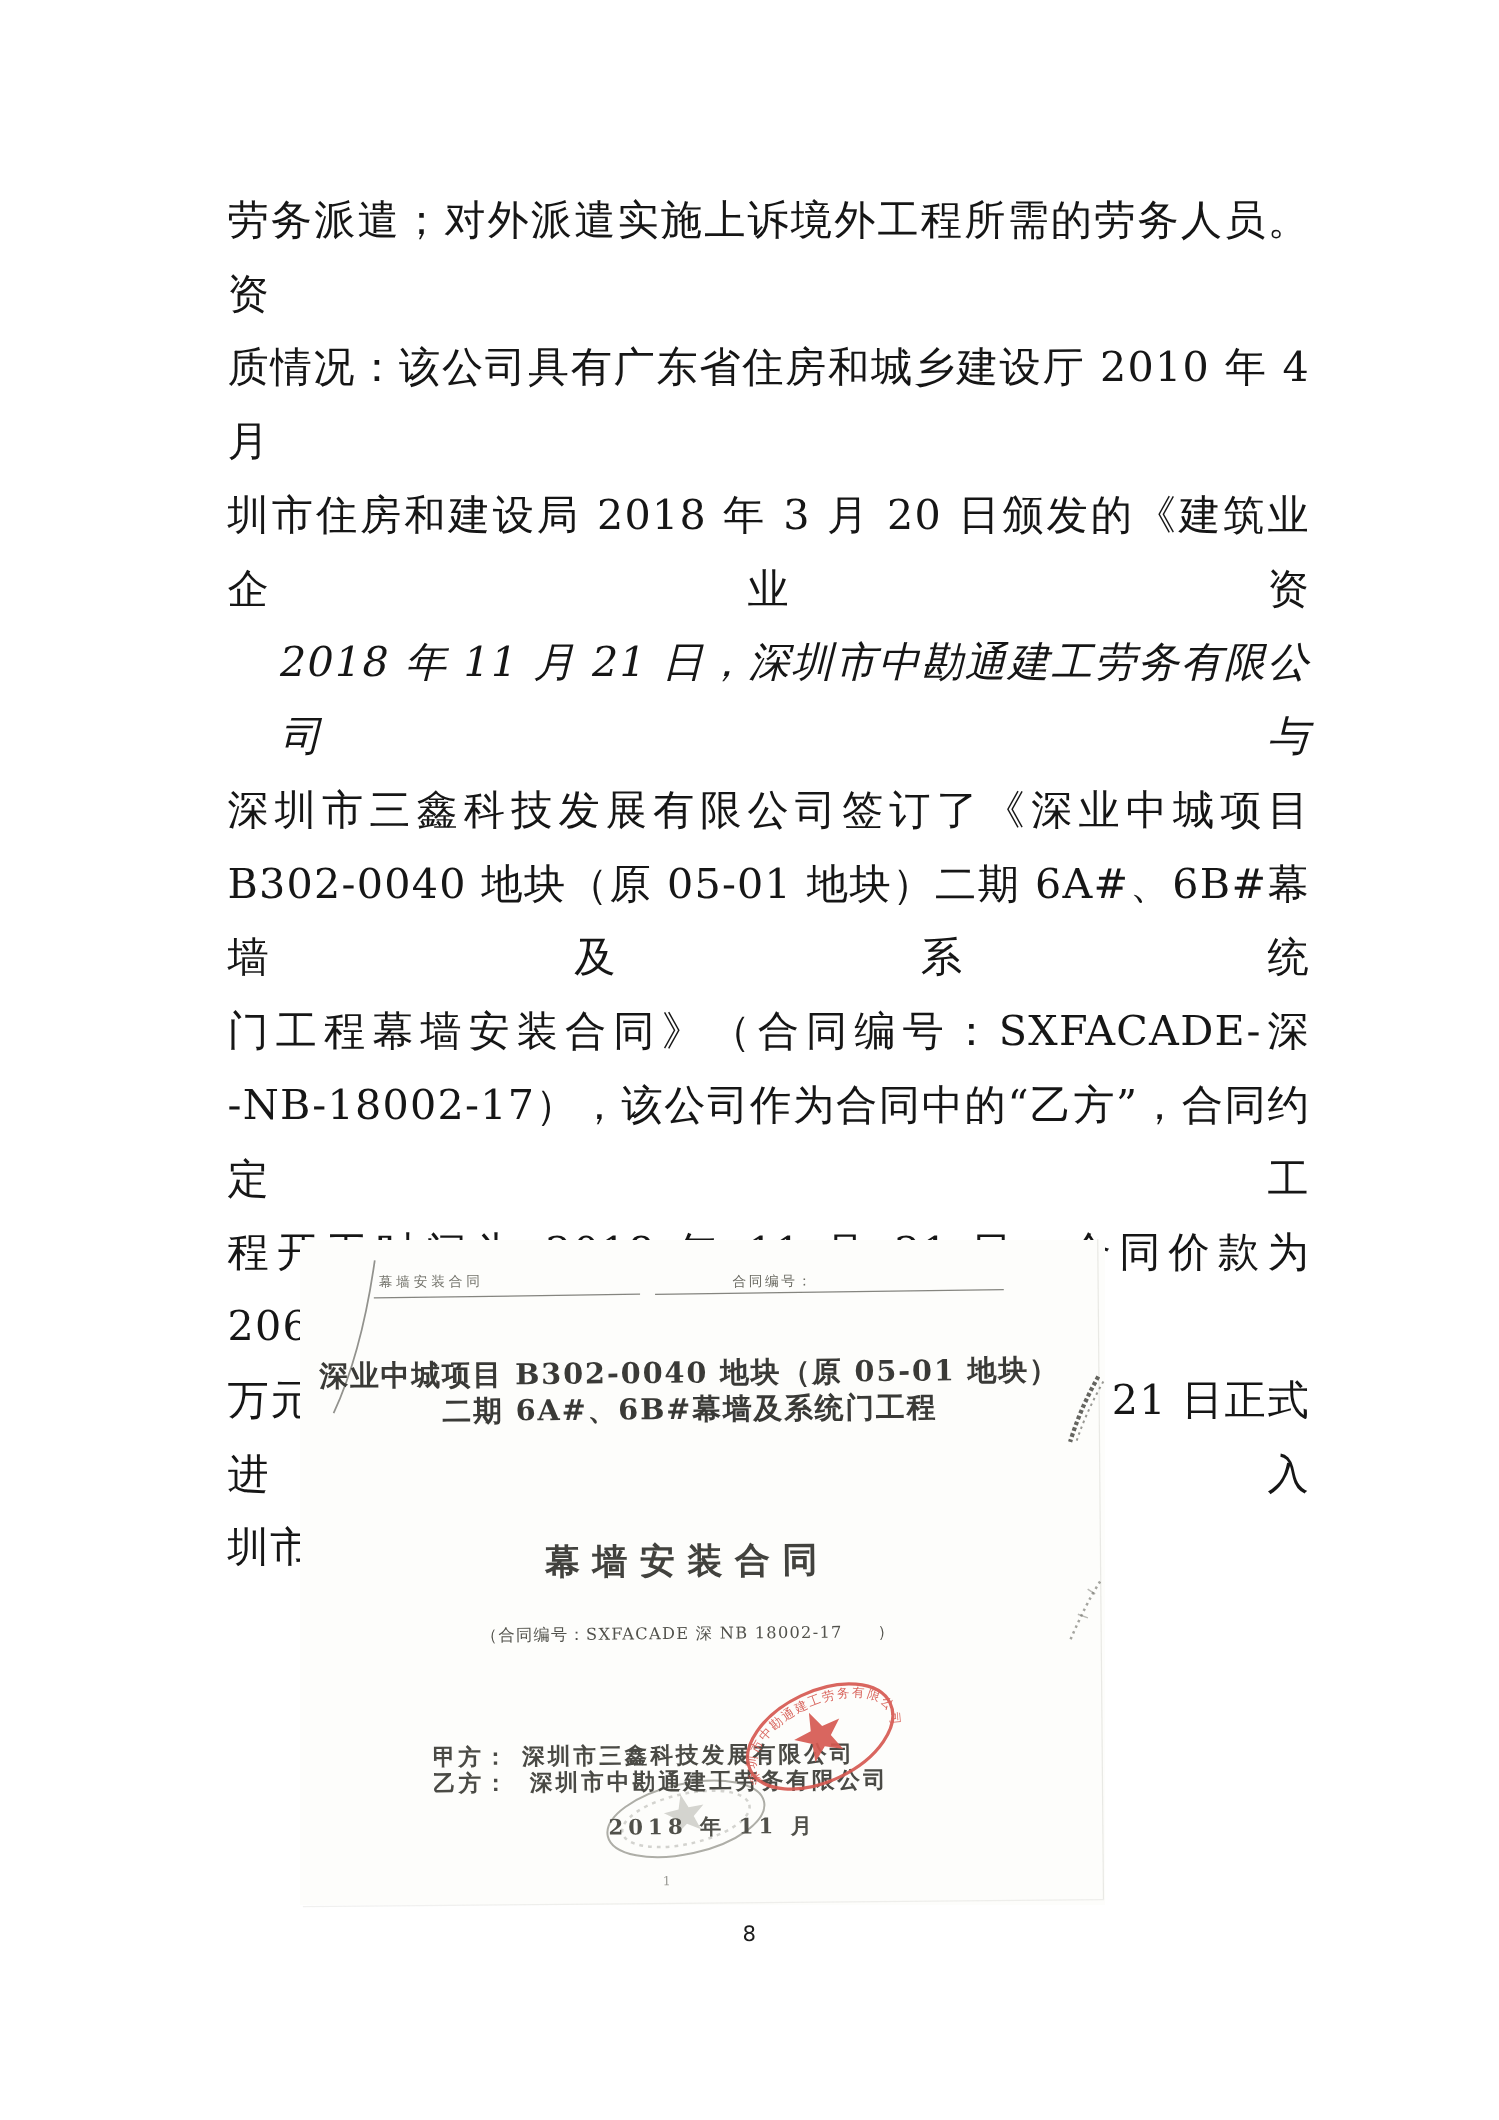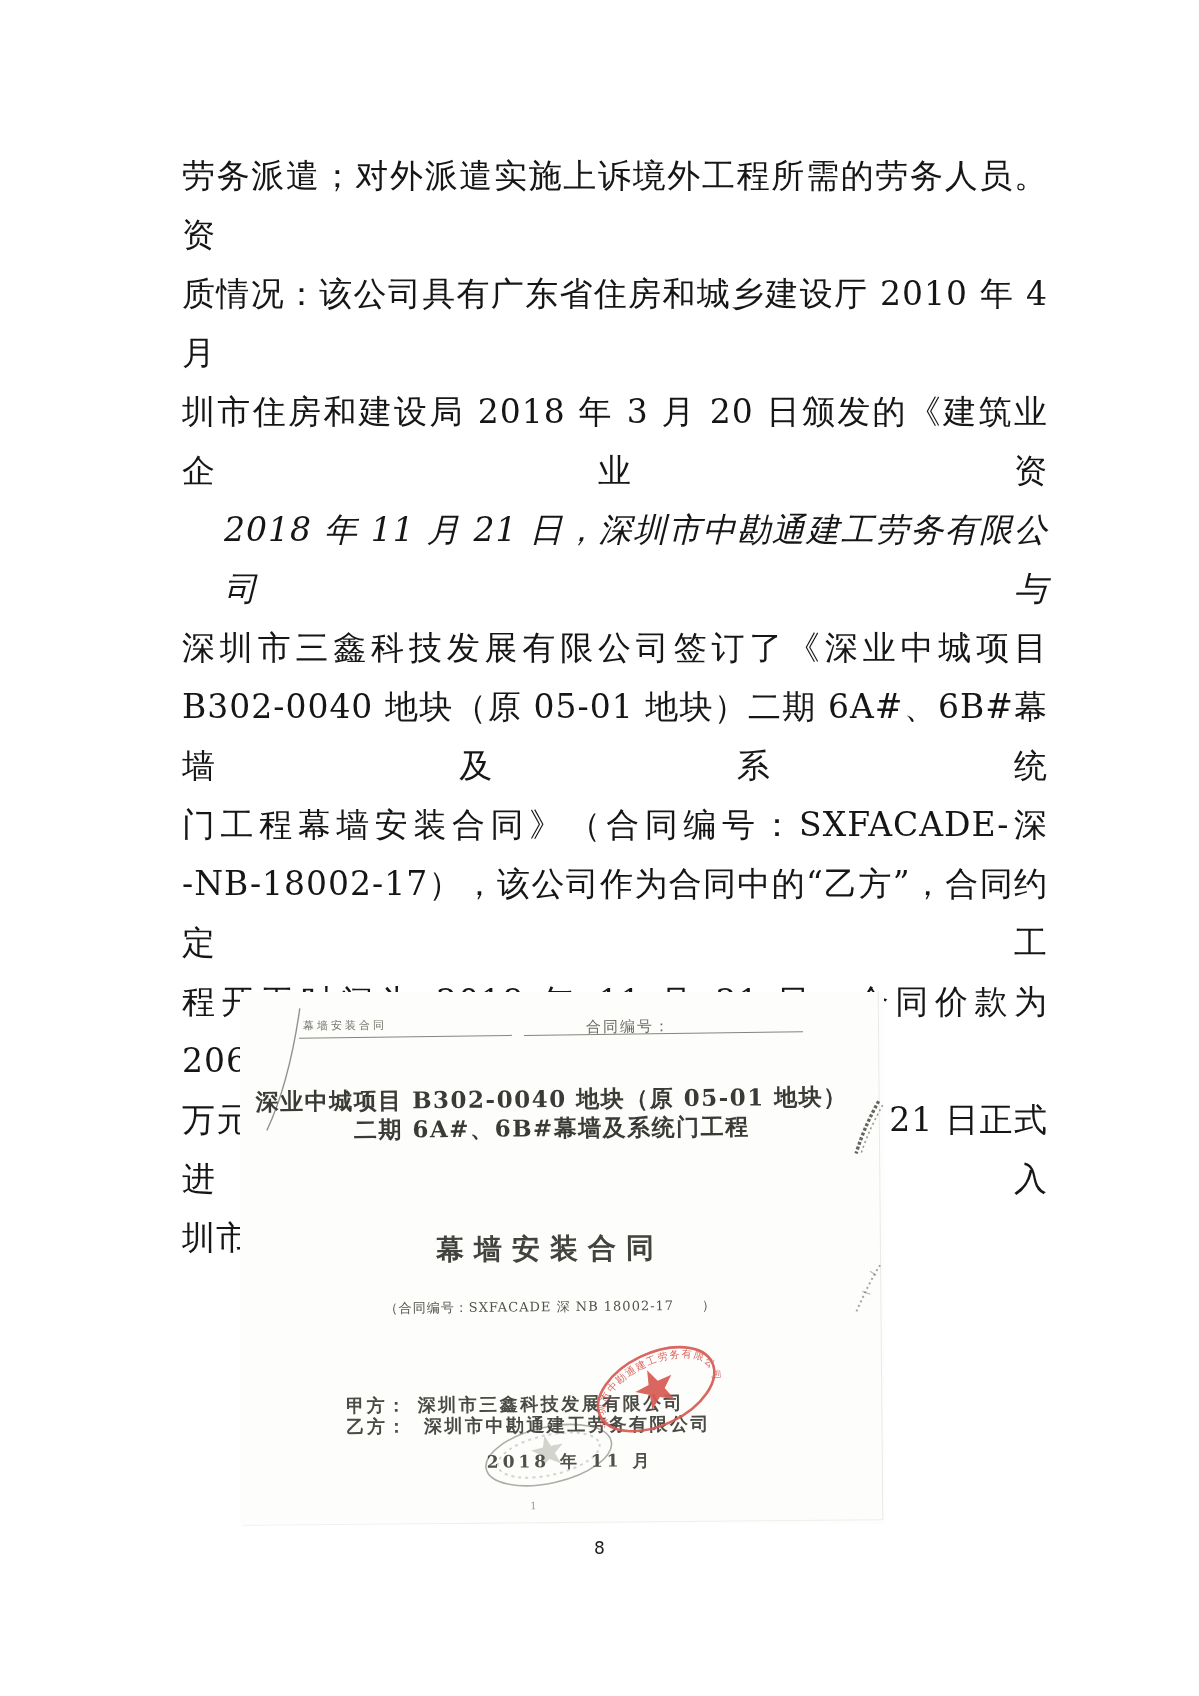"合同编号：" .scan-header-right { font-size: 15px -> 11px }
